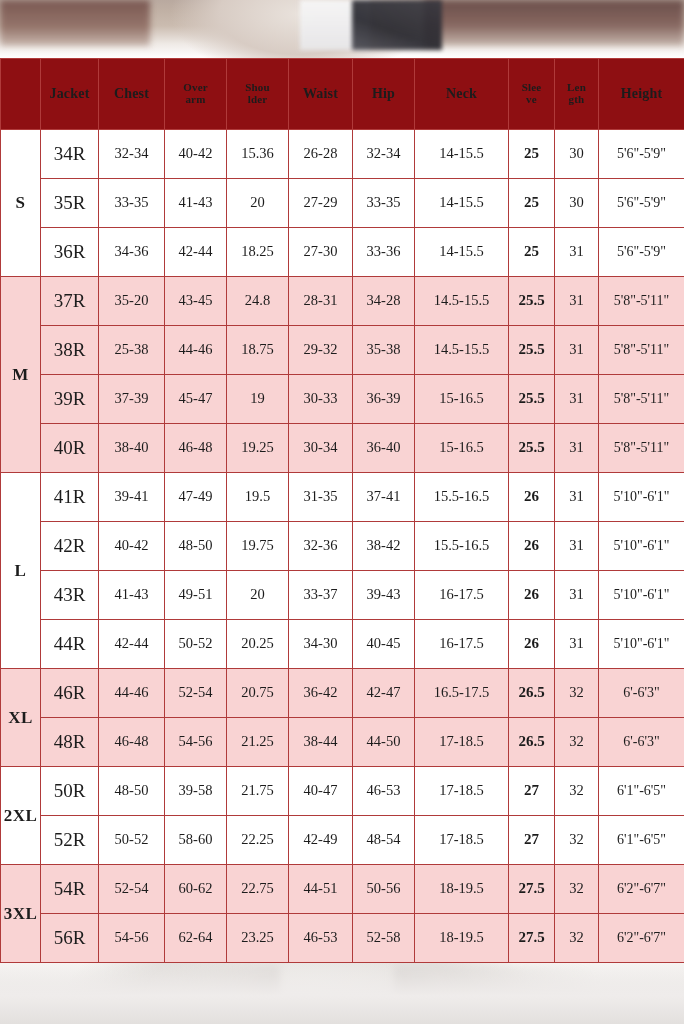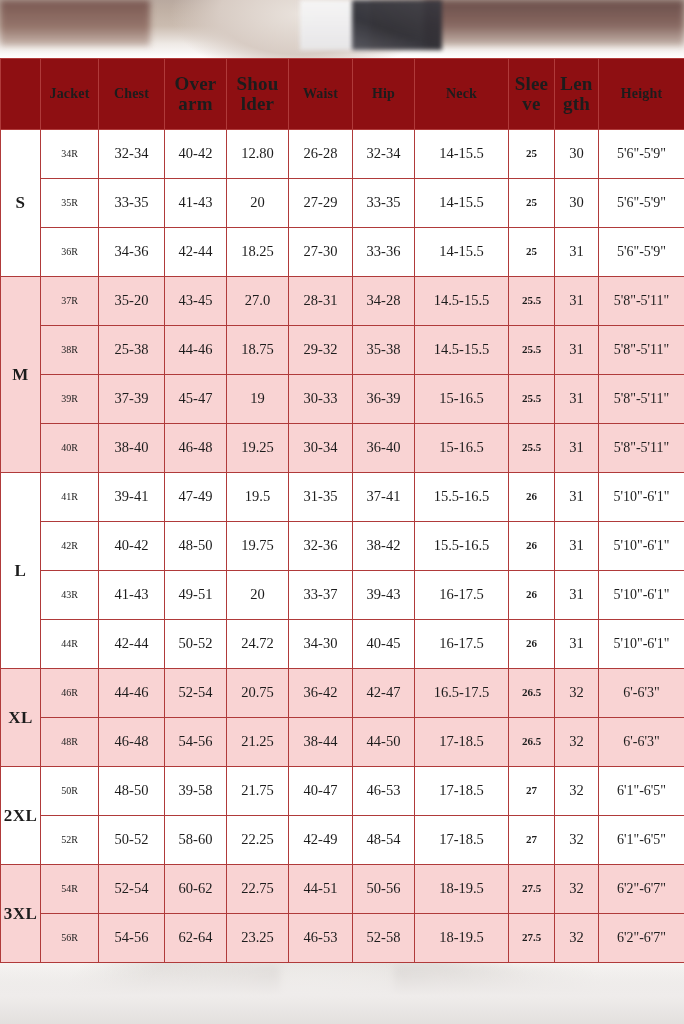"Over" thead th.head-split { font-size: 19px -> 11px }
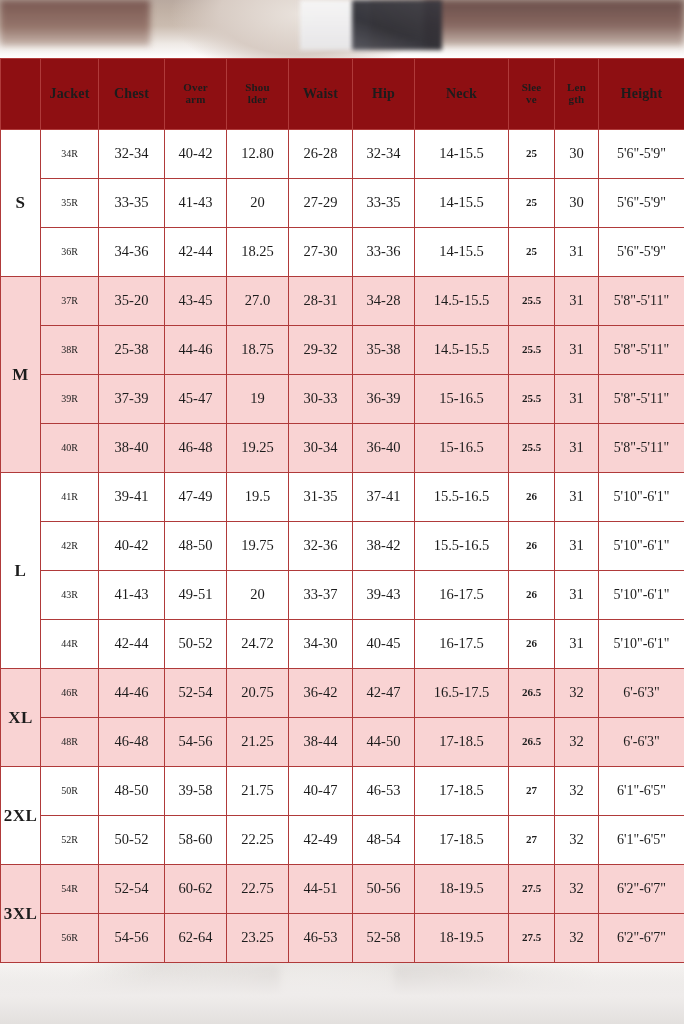"34R" td.jacket-cell { font-size: 10px -> 19px }
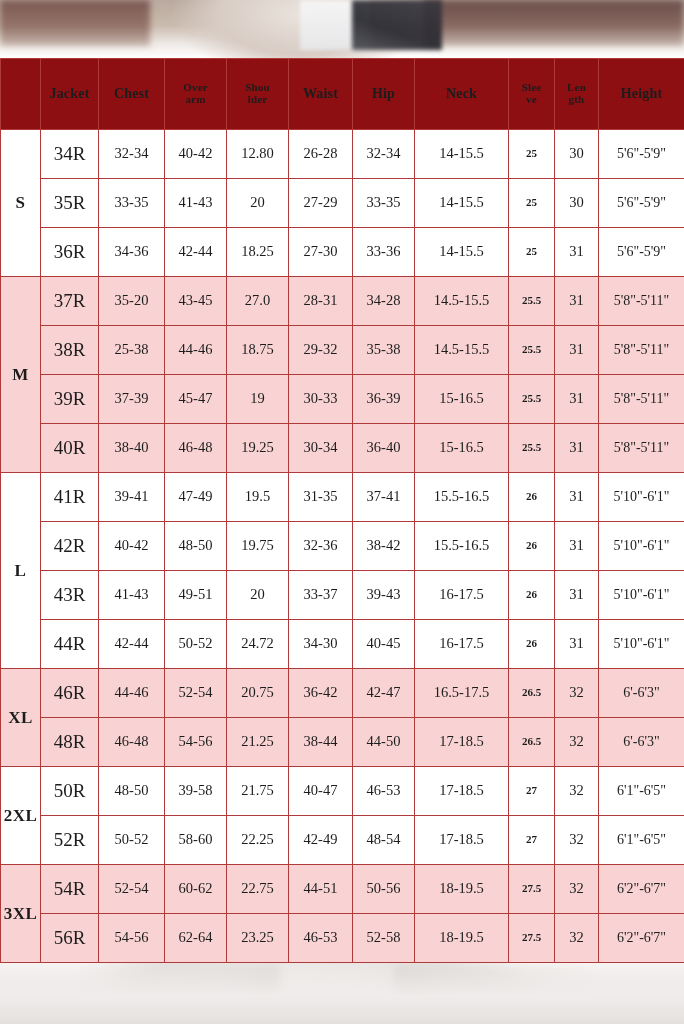"12.80" td { text: 12.80 -> 15.36 }
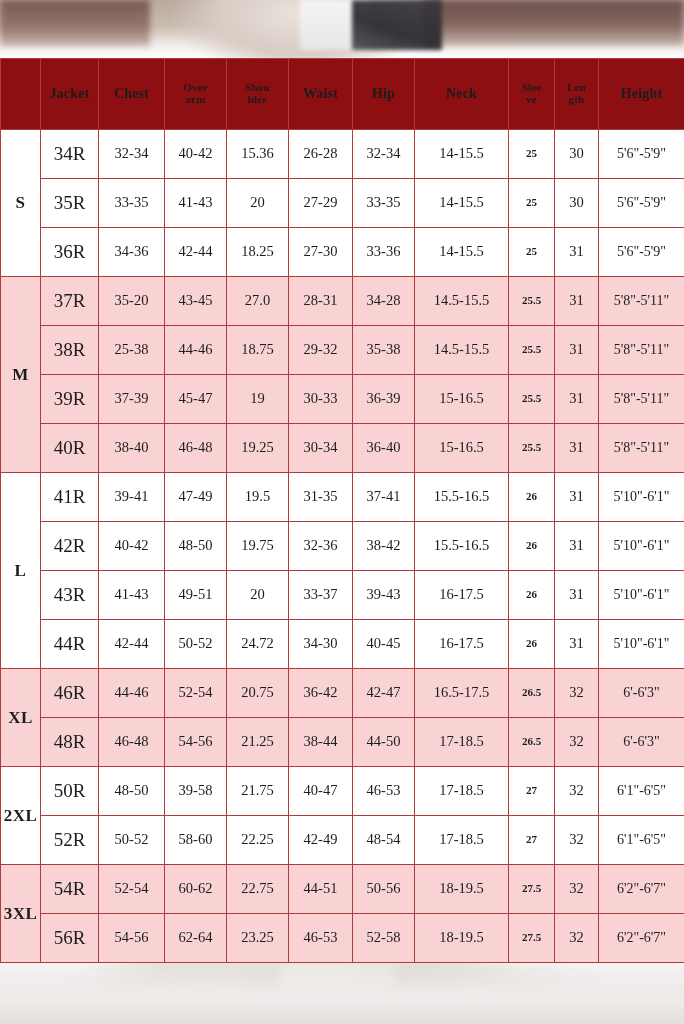"25" td.sleeve-cell { font-size: 11px -> 15px }
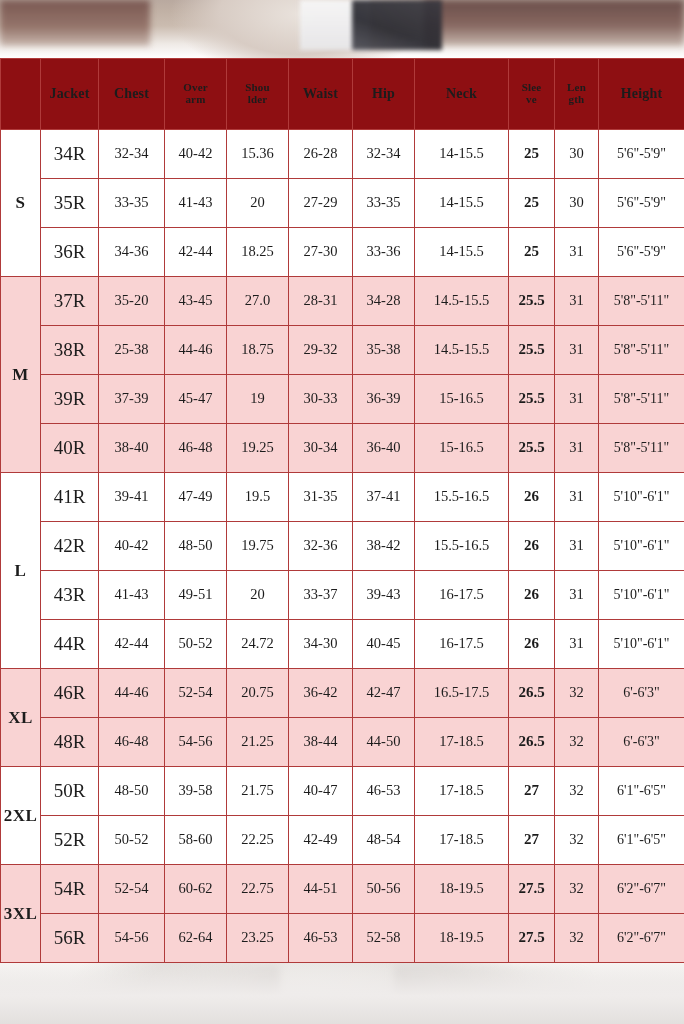"27.0" td { text: 27.0 -> 24.8 }
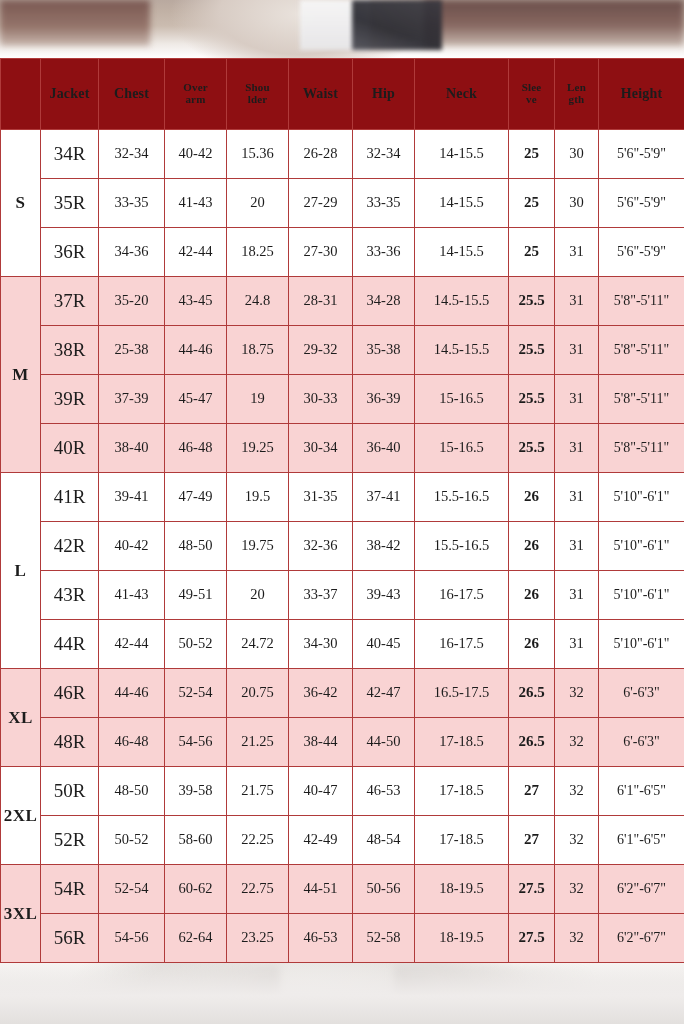"24.72" td { text: 24.72 -> 20.25 }
